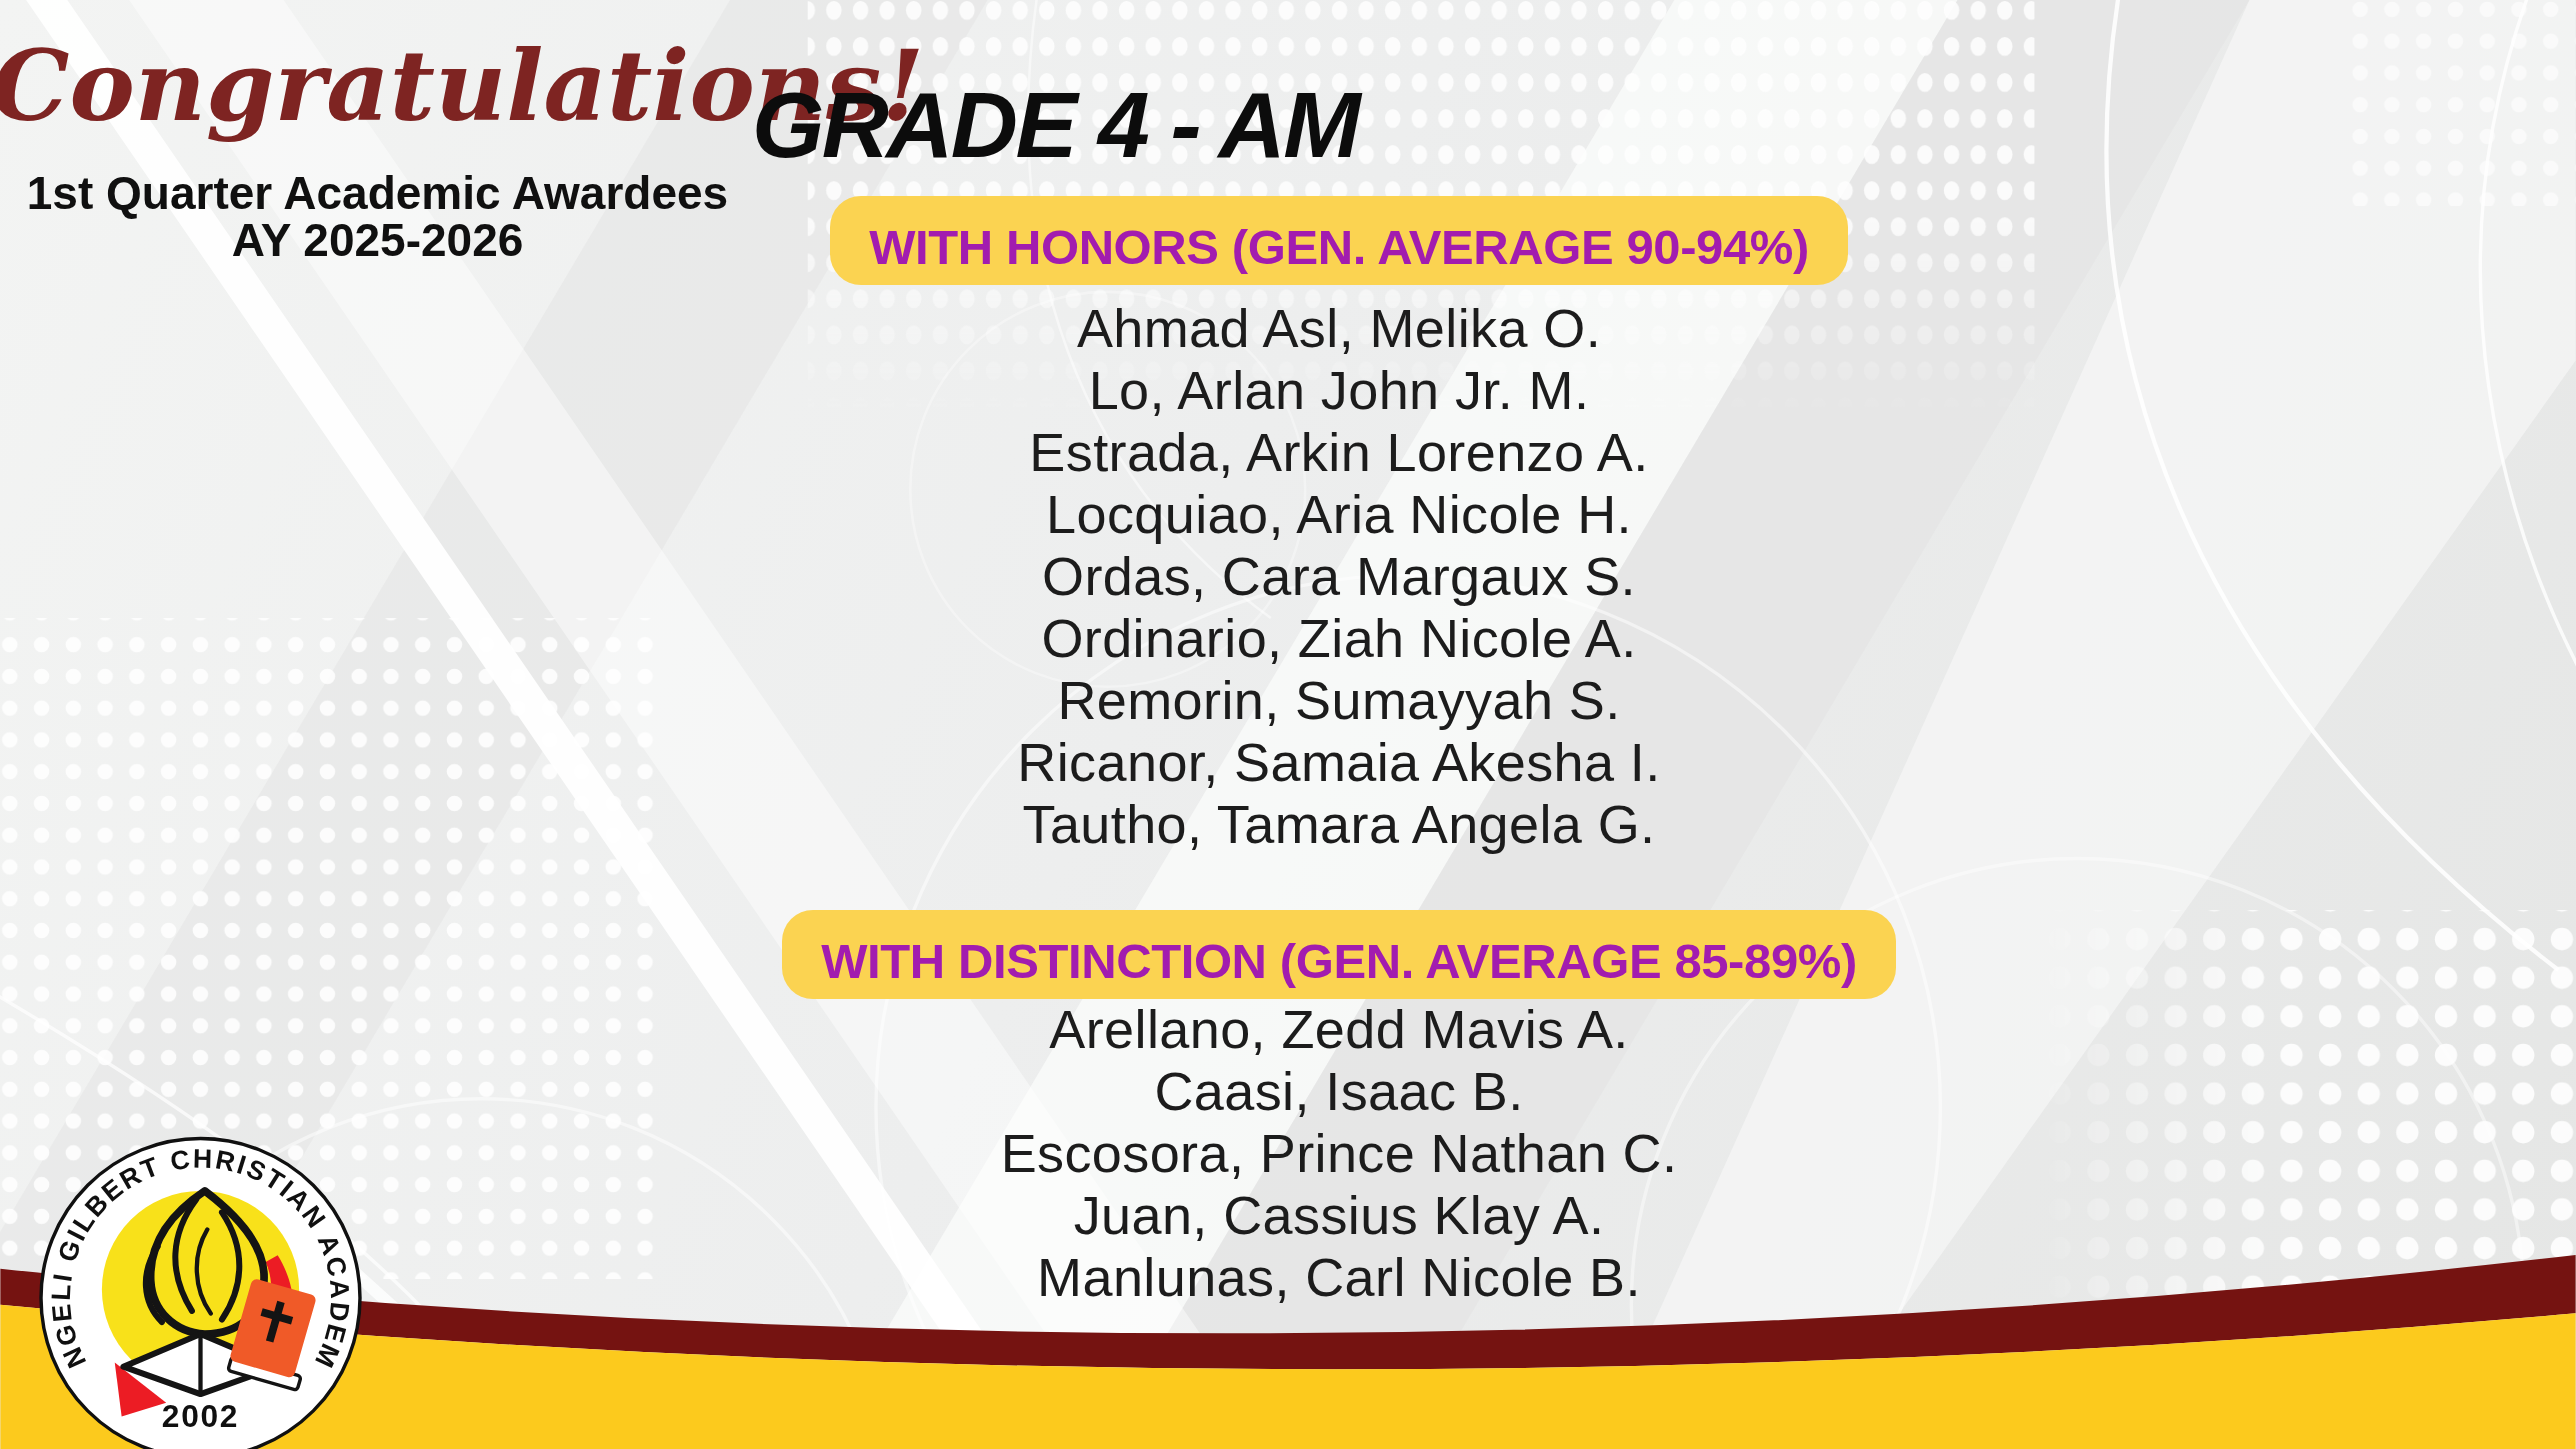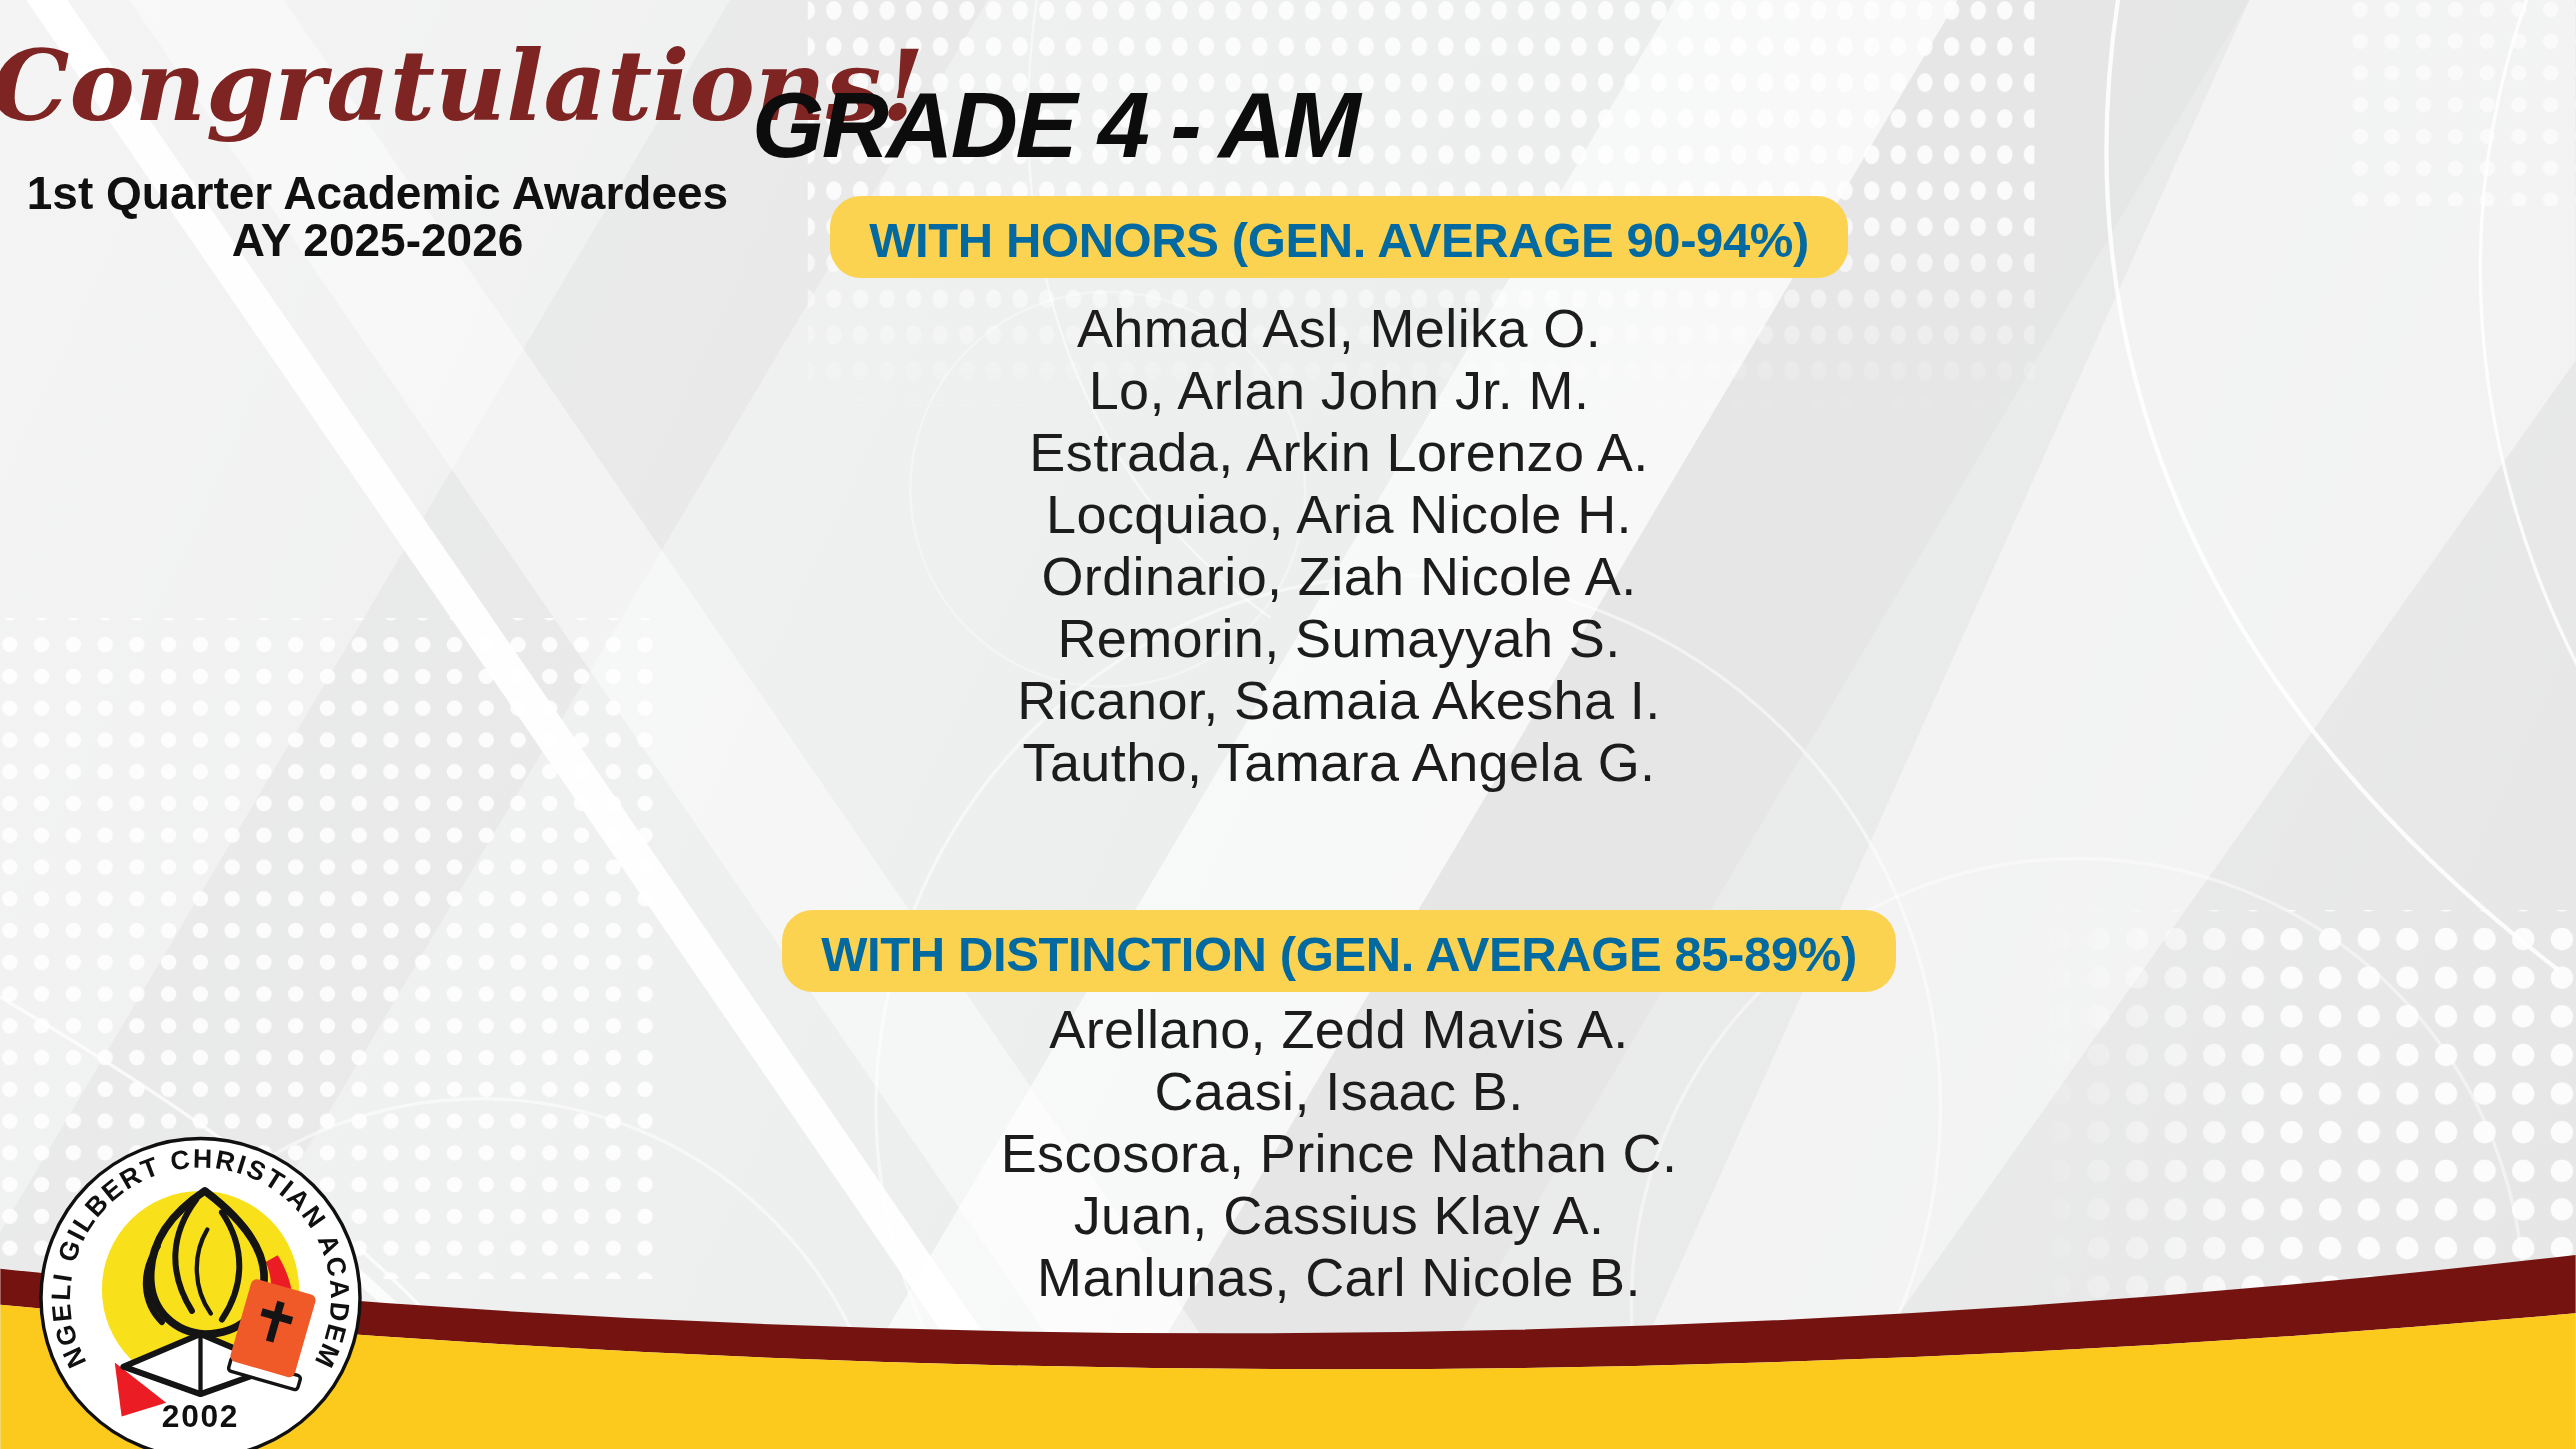"WITH HONORS (GEN. AVERAGE 90-94%)" .badge { color: #0369a1 -> #a21caf; padding: 20px 39px 13px -> 27px 39px 13px }
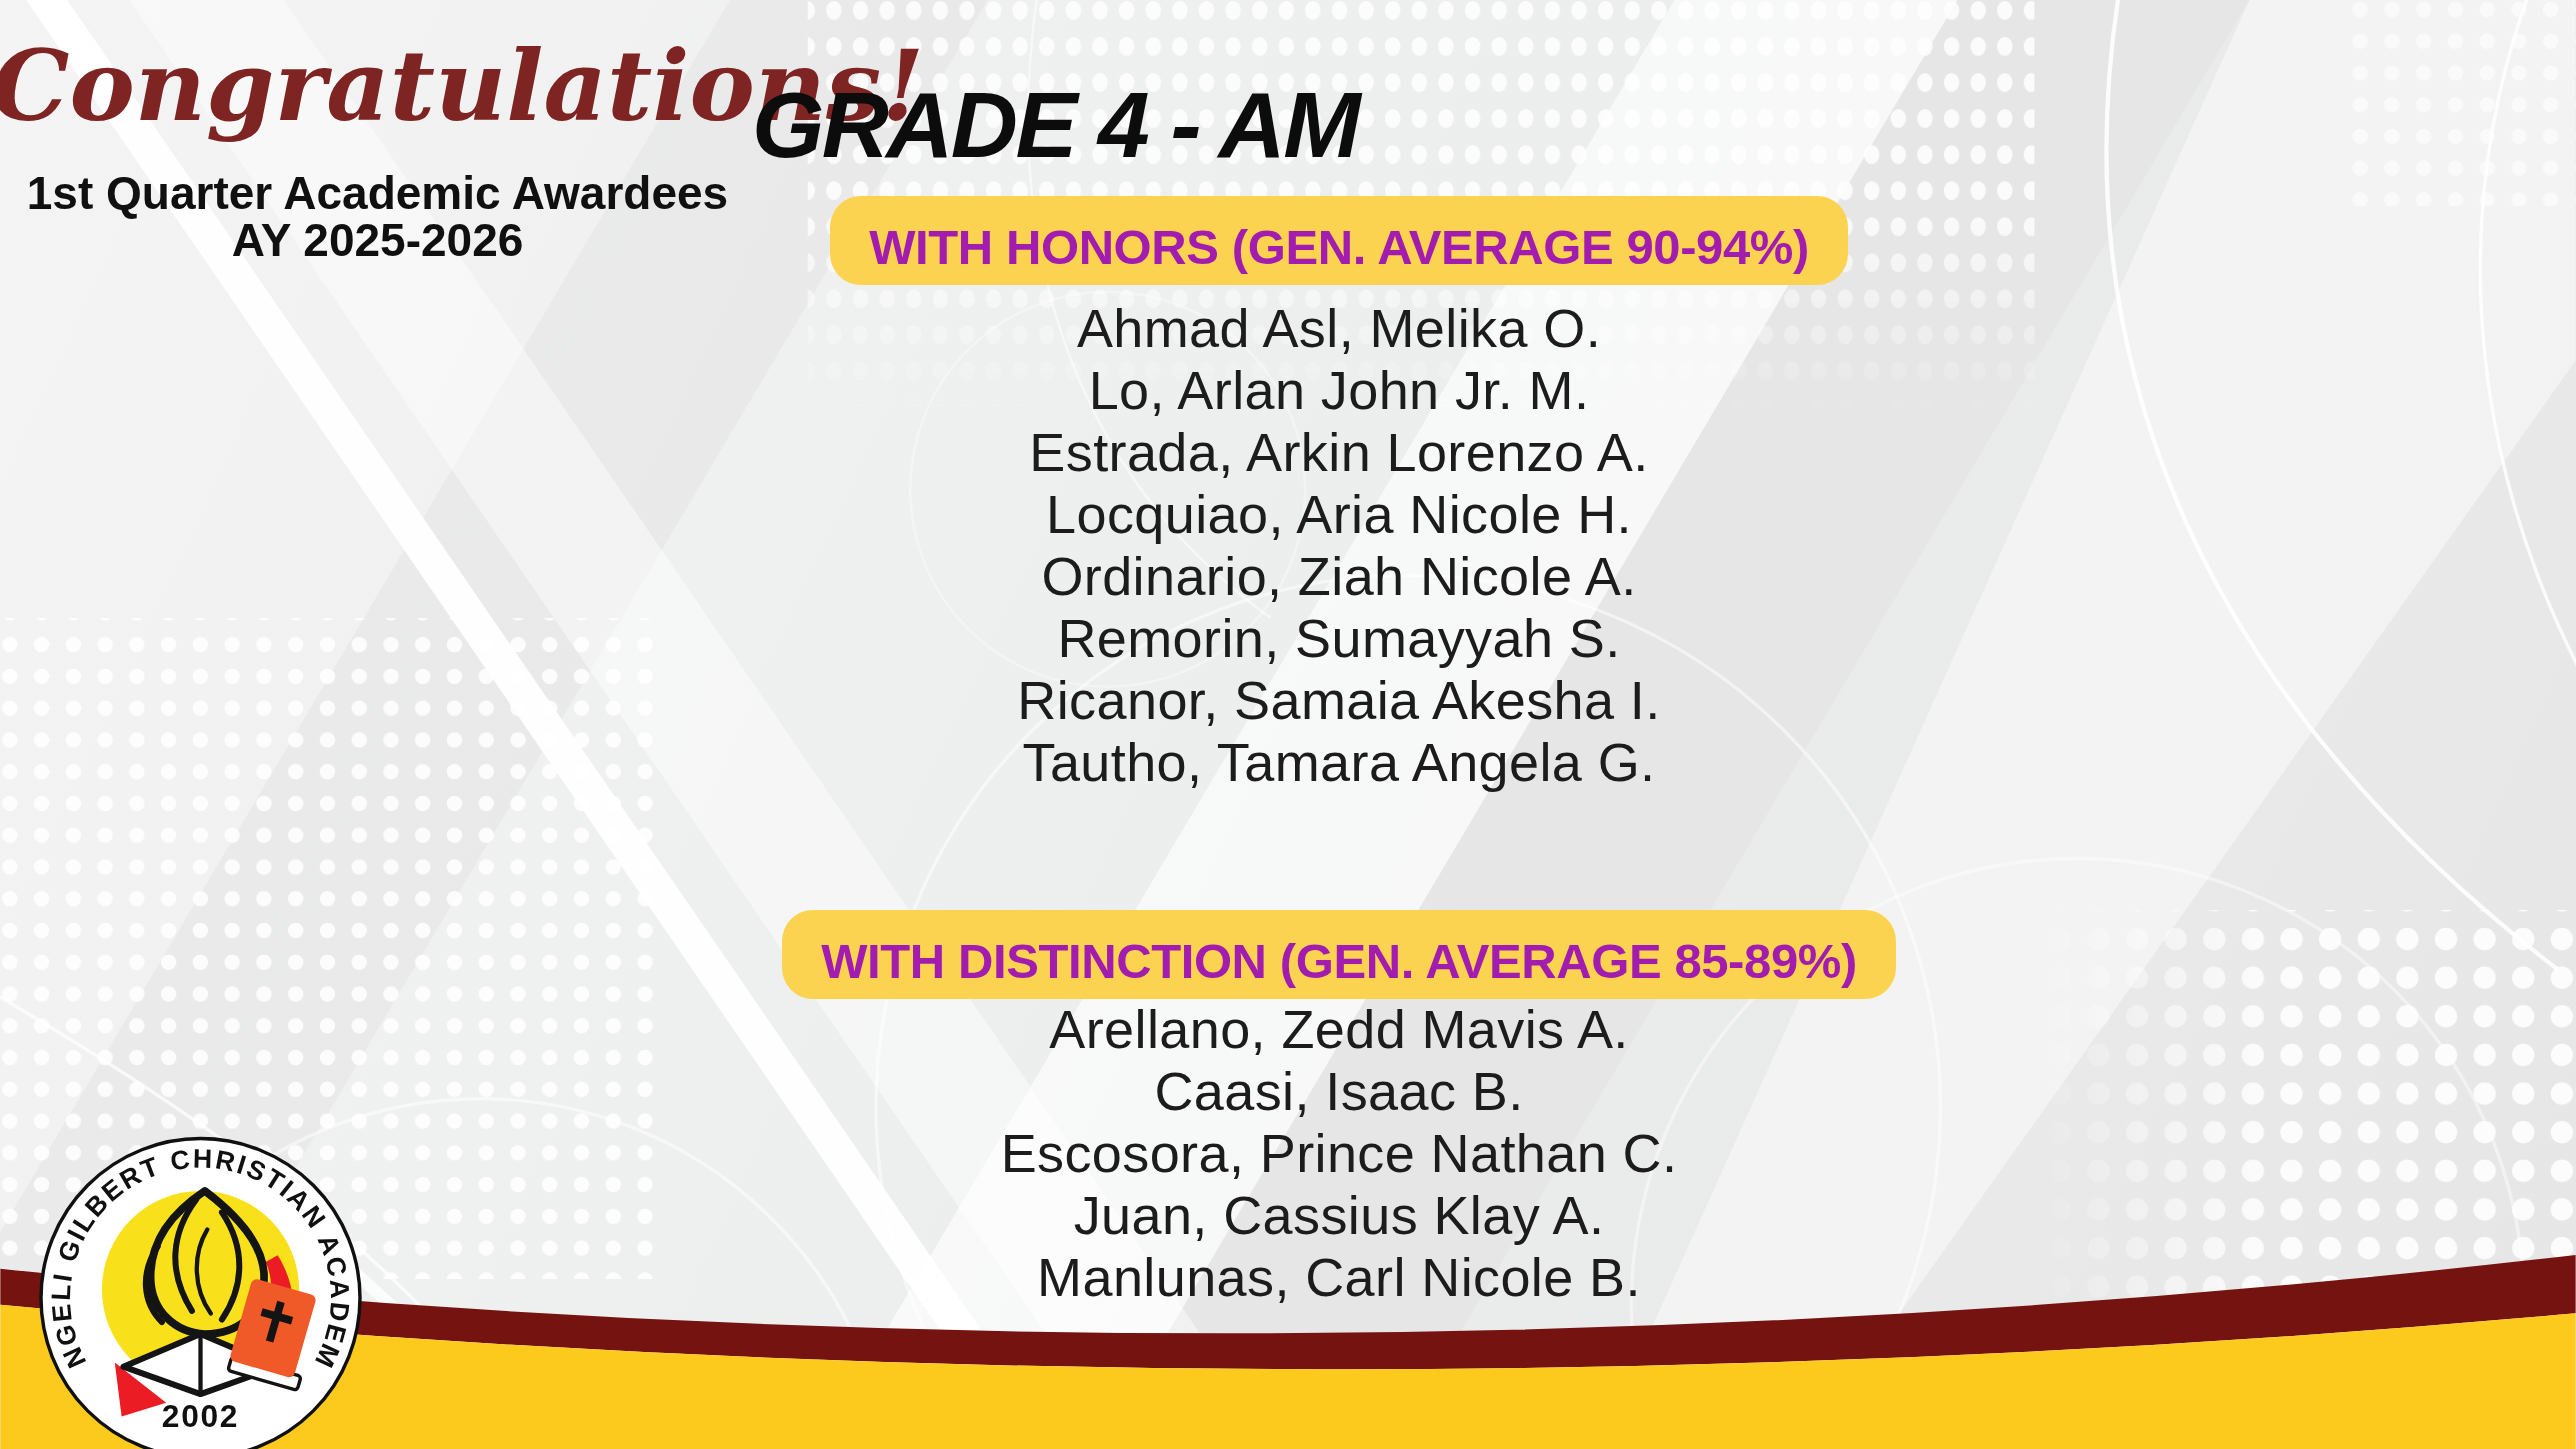"Ordas, Cara Margaux S." div { html: none -> <div>Ordas, Cara Margaux S.</div> }
